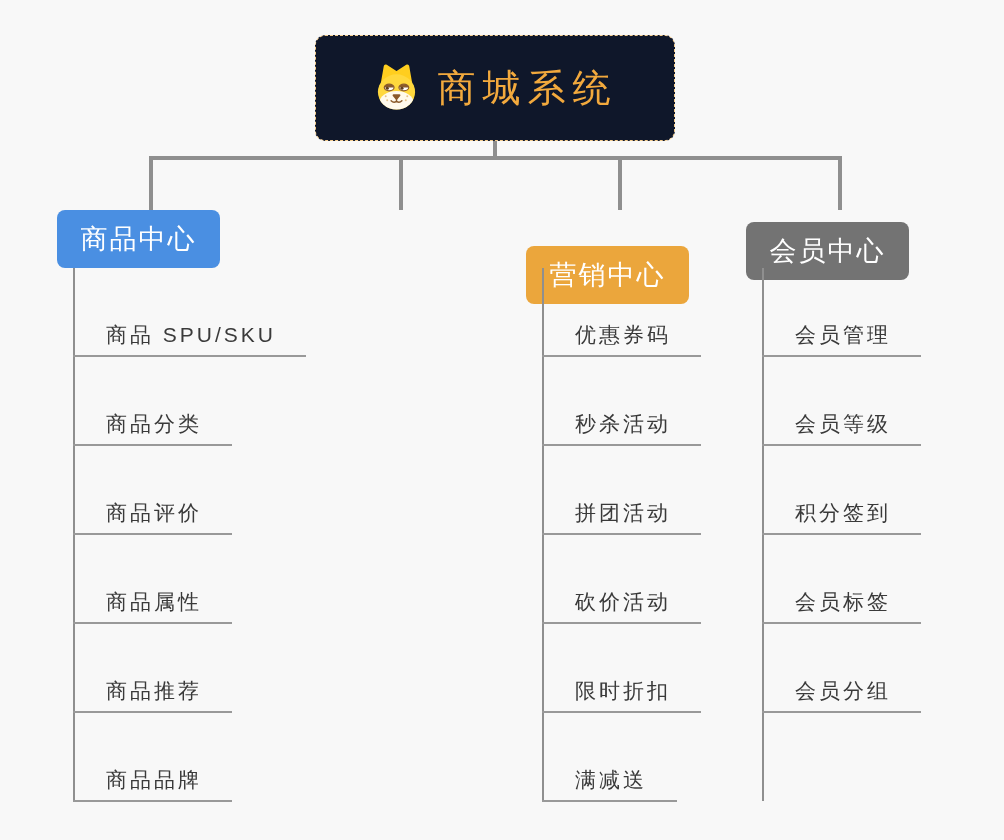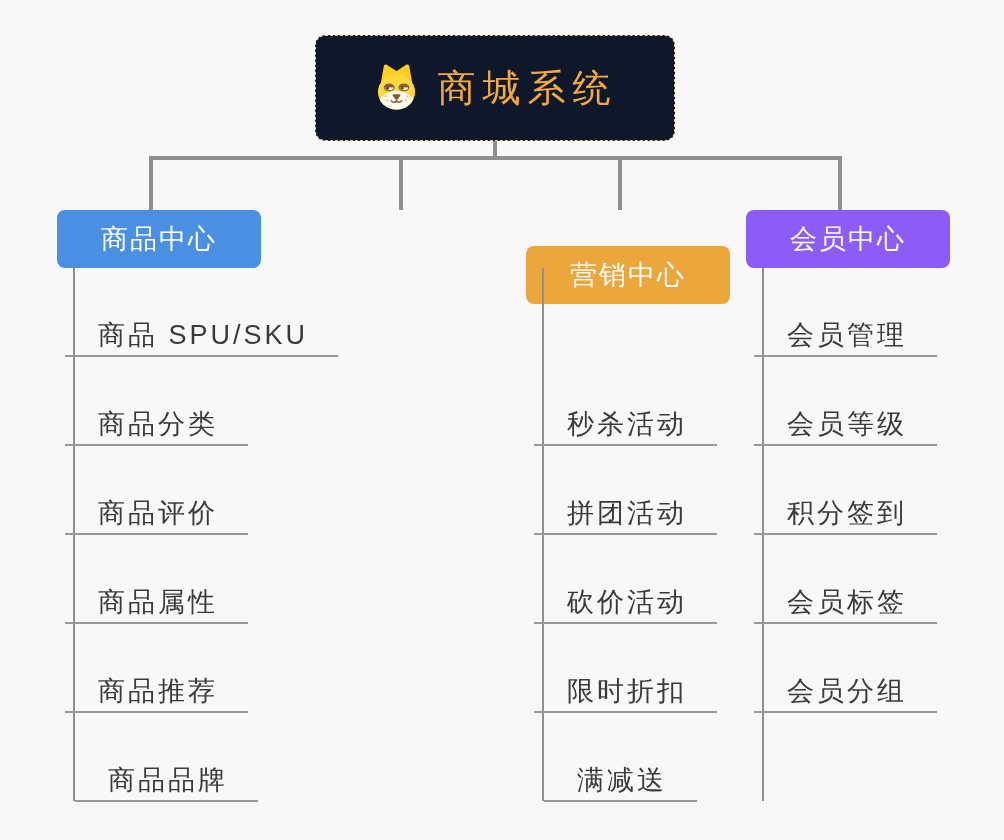"商品中心" .branch-header { width: 204px -> 163px }
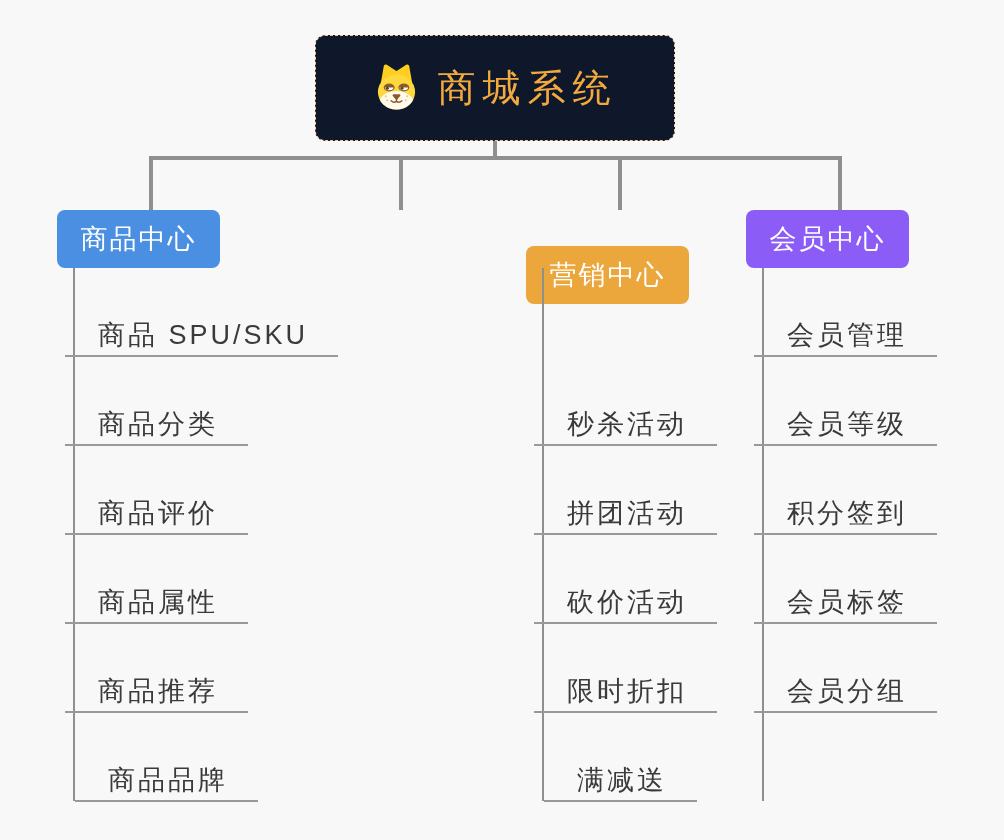"会员中心" div.branch-header { background-color: #8b5cf6 -> #737373; margin-top: none -> 12px }
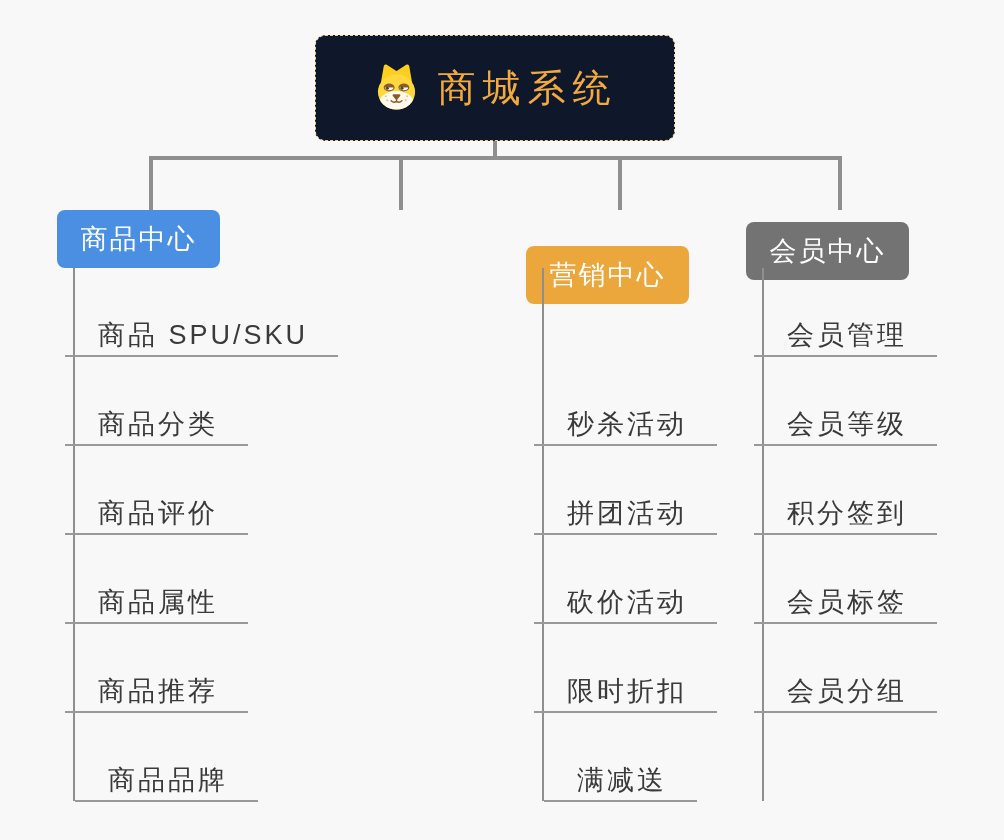"商品 SPU/SKU" .leaf { font-size: 27px -> 21px; left: 8px -> 16px }
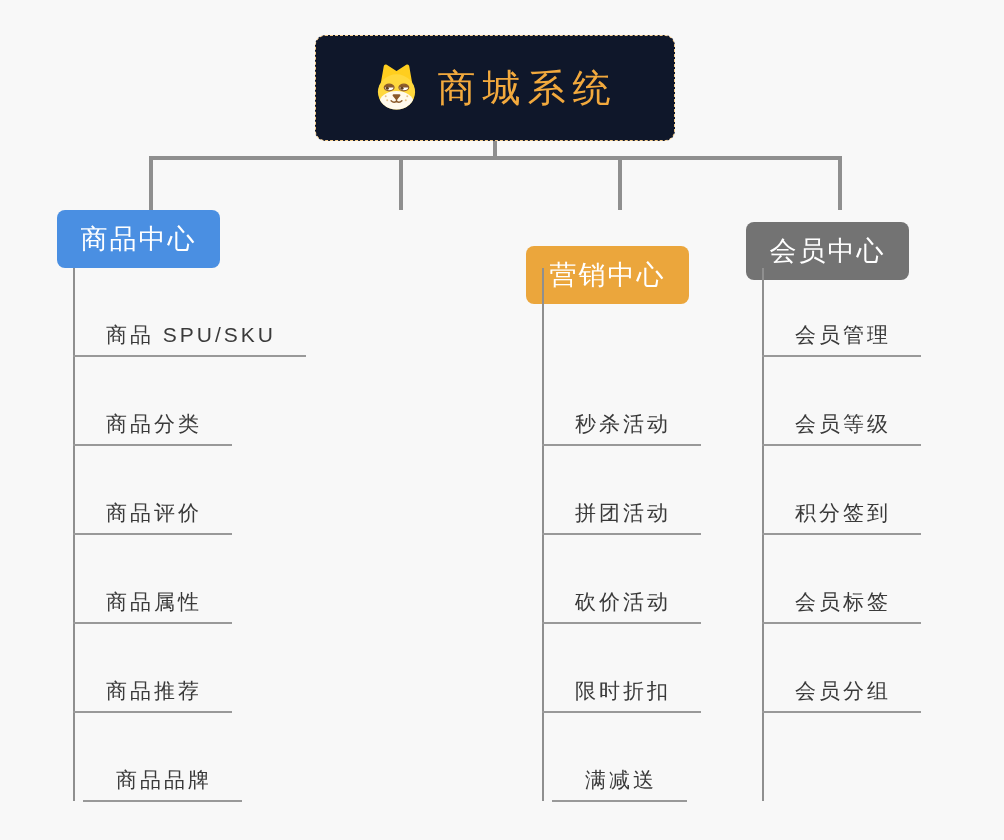"优惠券码" div.leaf { html: none -> <div>优惠券码</div> }
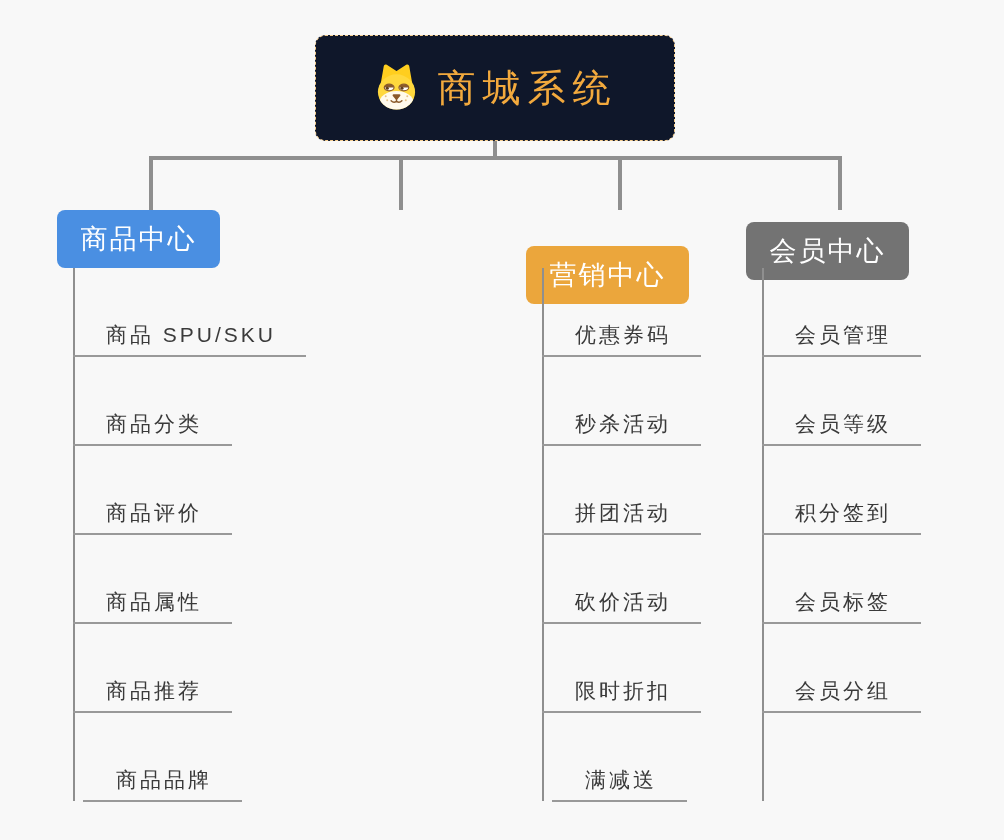"商品品牌" .leaf-5 { margin-left: 10px -> none }
